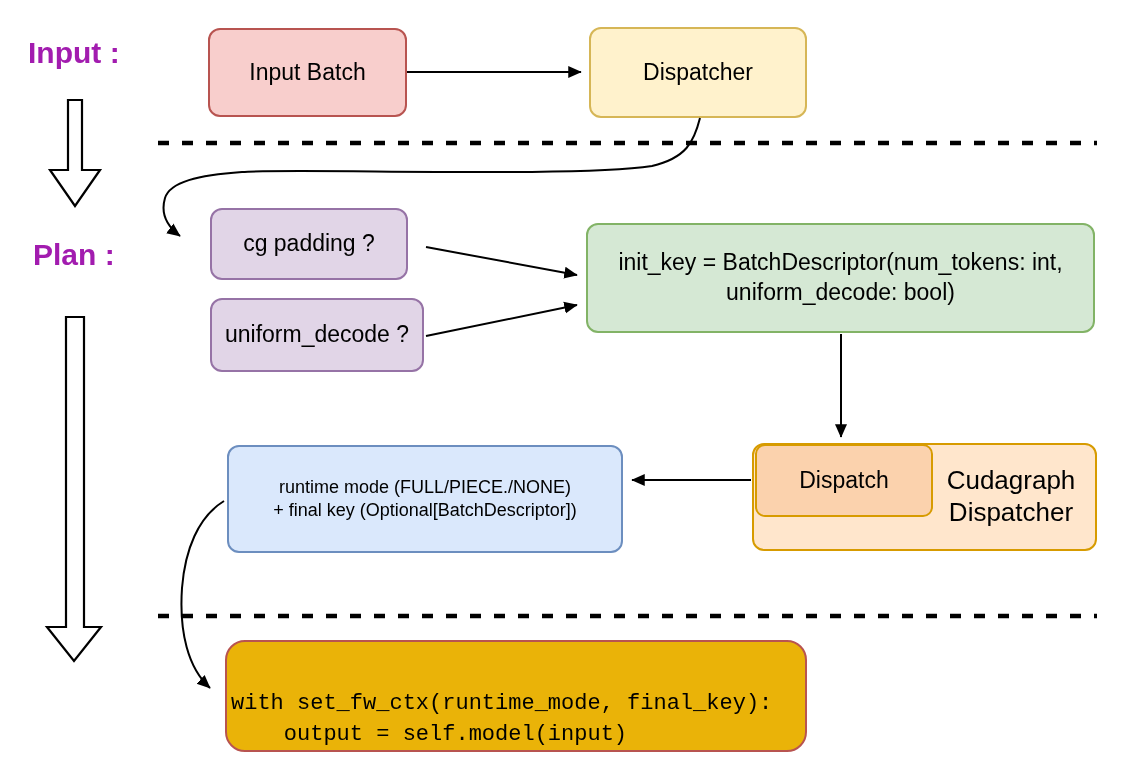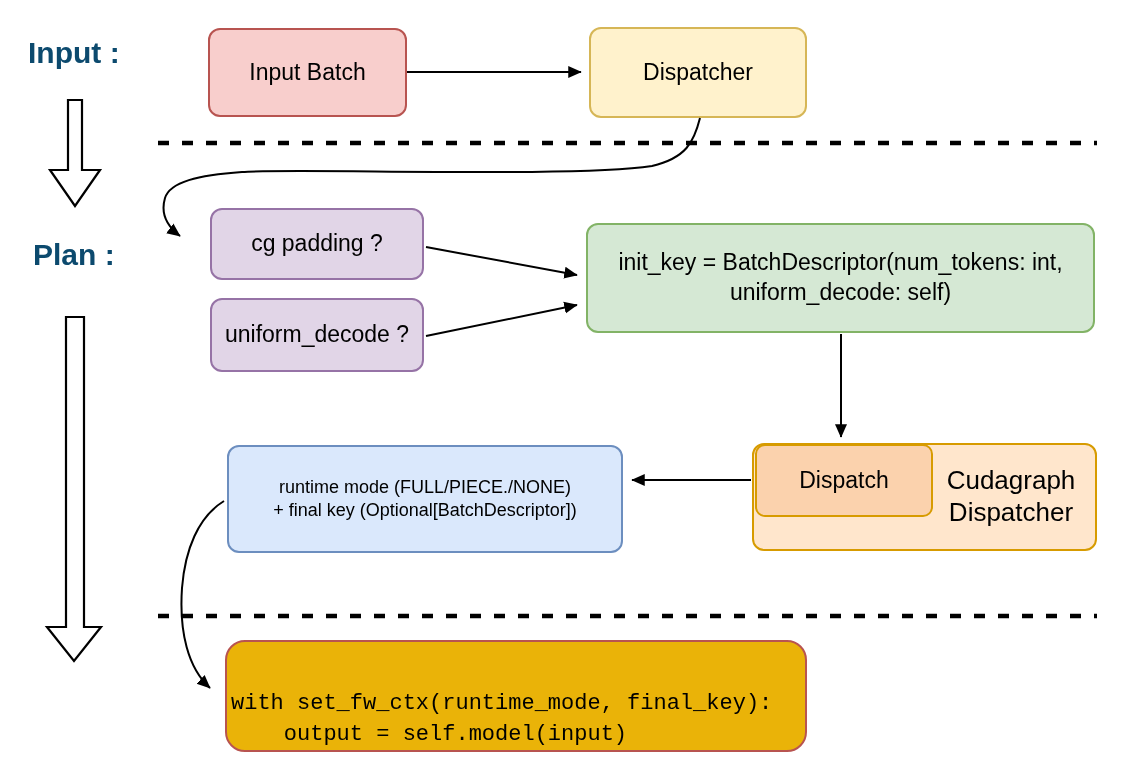"Input :" .section-label { color: #0c4a6e -> #a21caf }
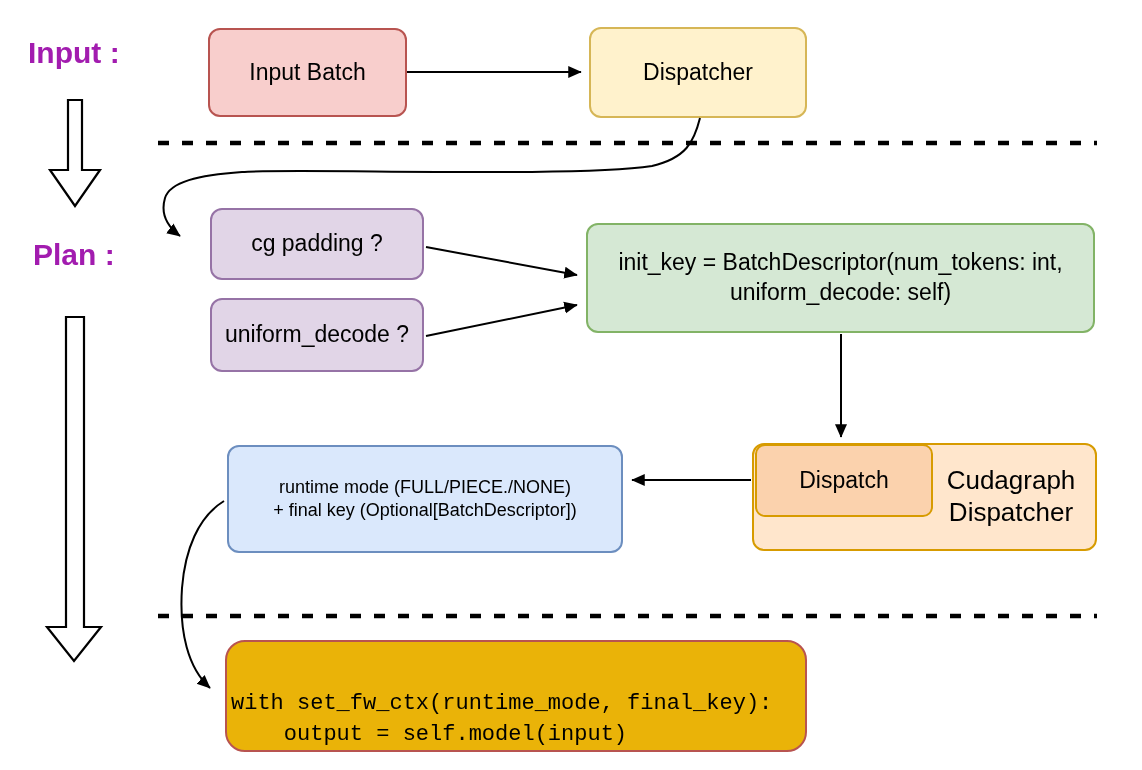"cg padding ?" div.node { width: 214px -> 198px }
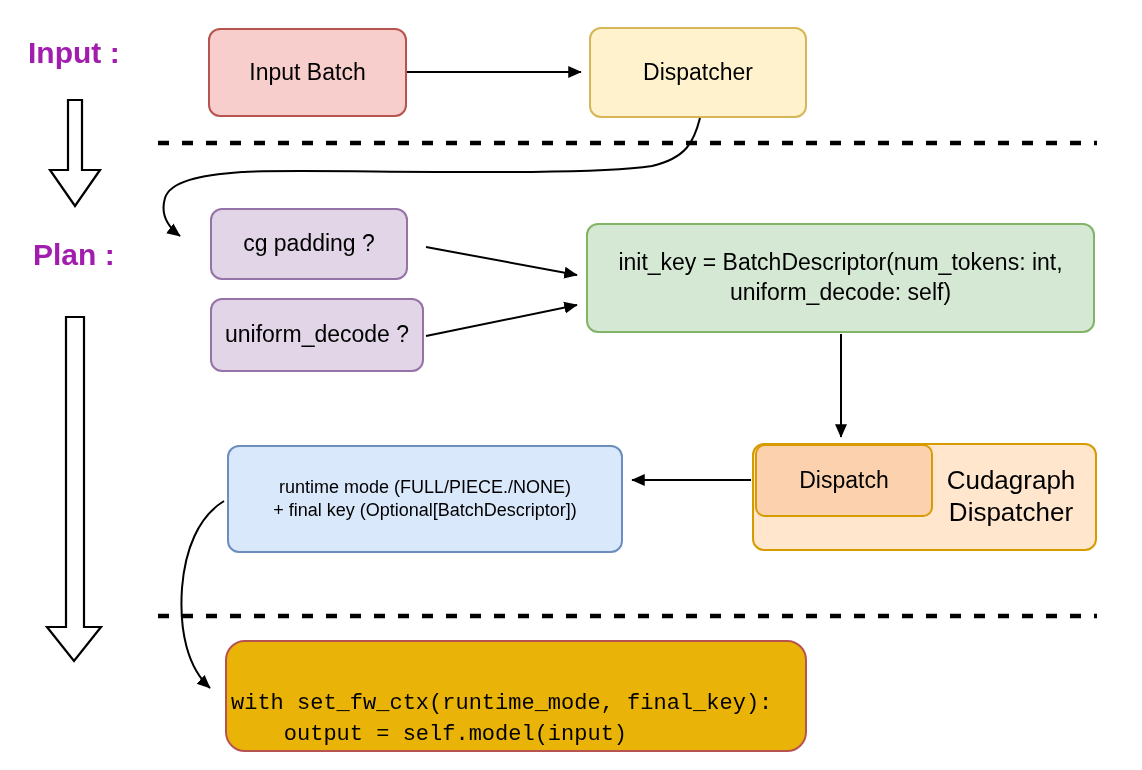"uniform_decode: self)" span { text: self -> bool }
